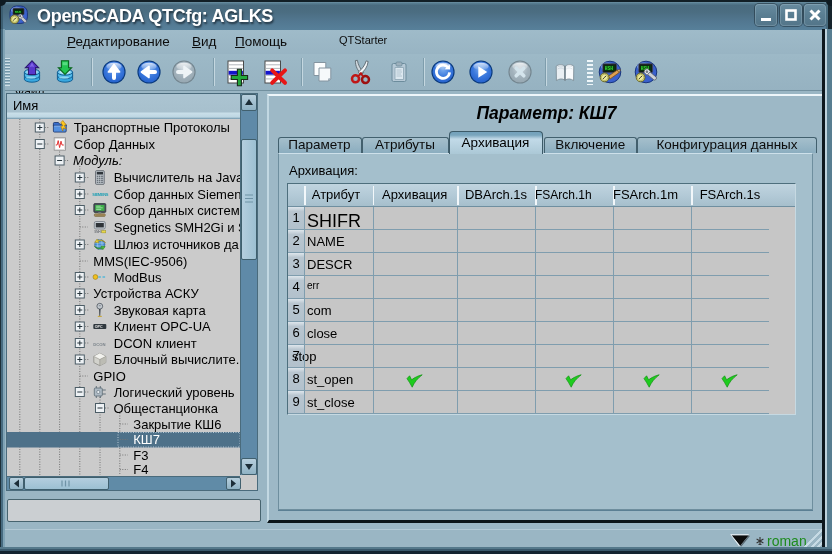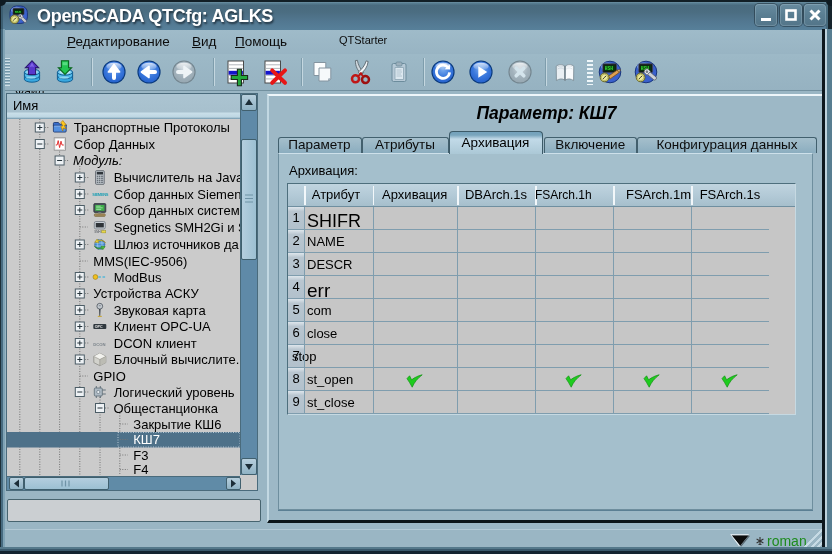"FSArch.1m" div.abs { text-align: right -> left }
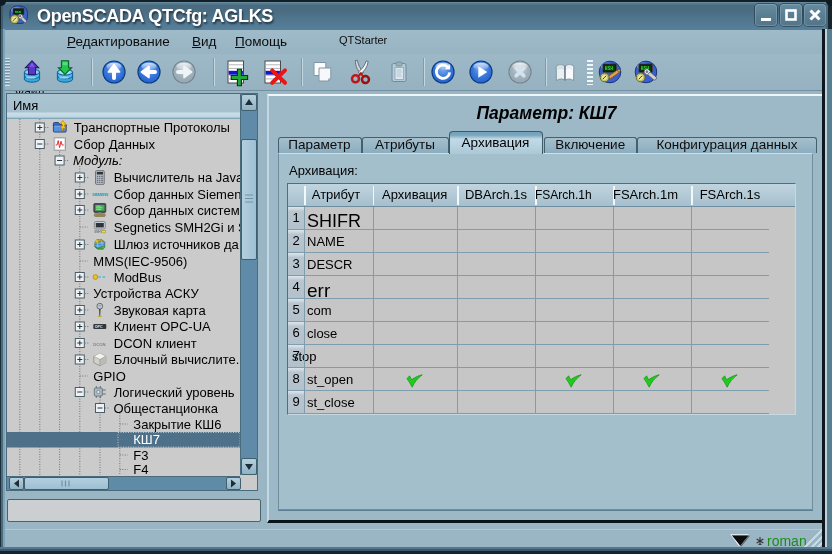"err" div.abs { font-size: 19px -> 10px }
